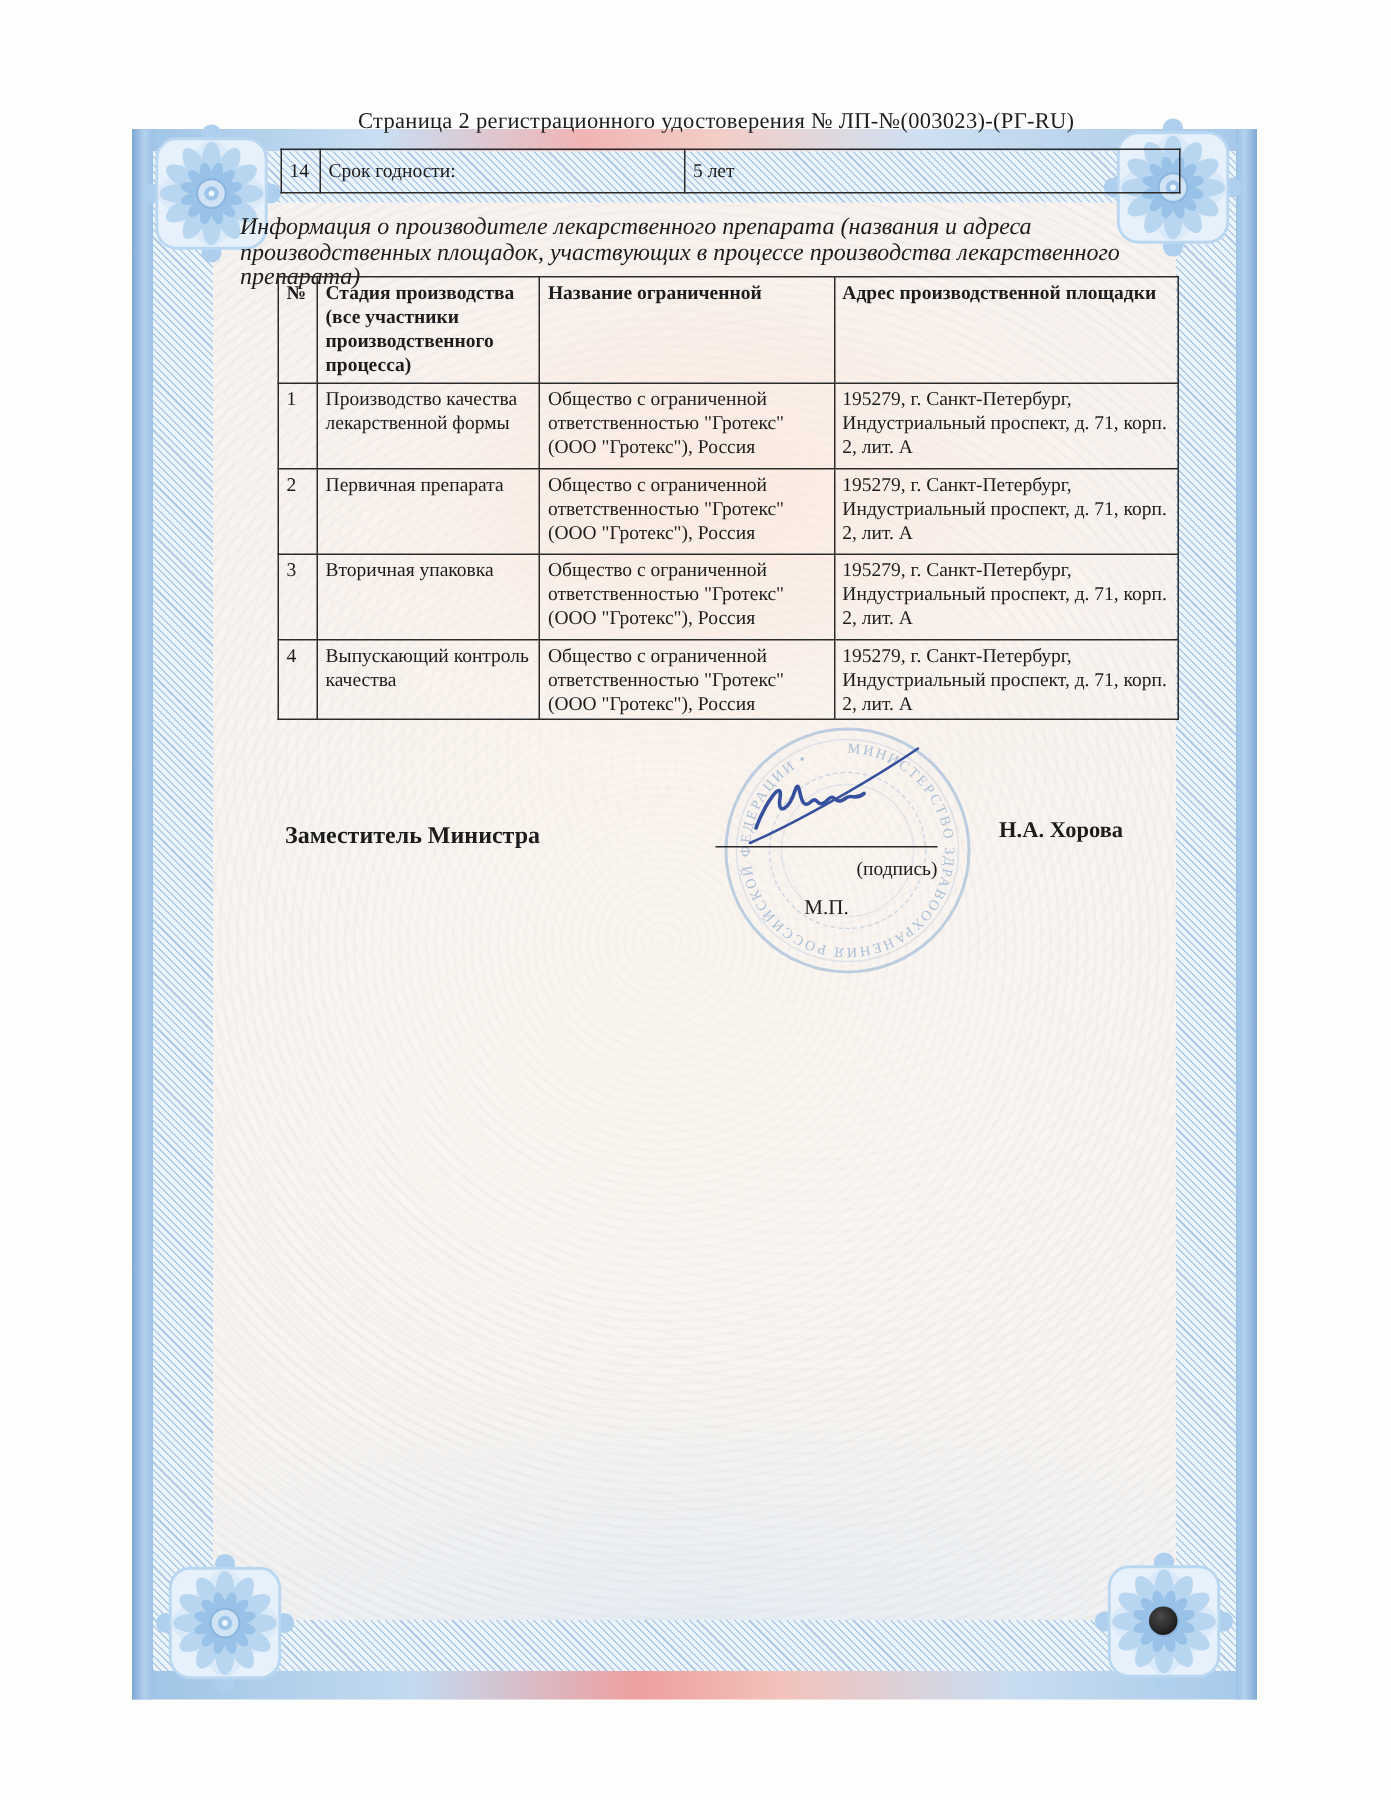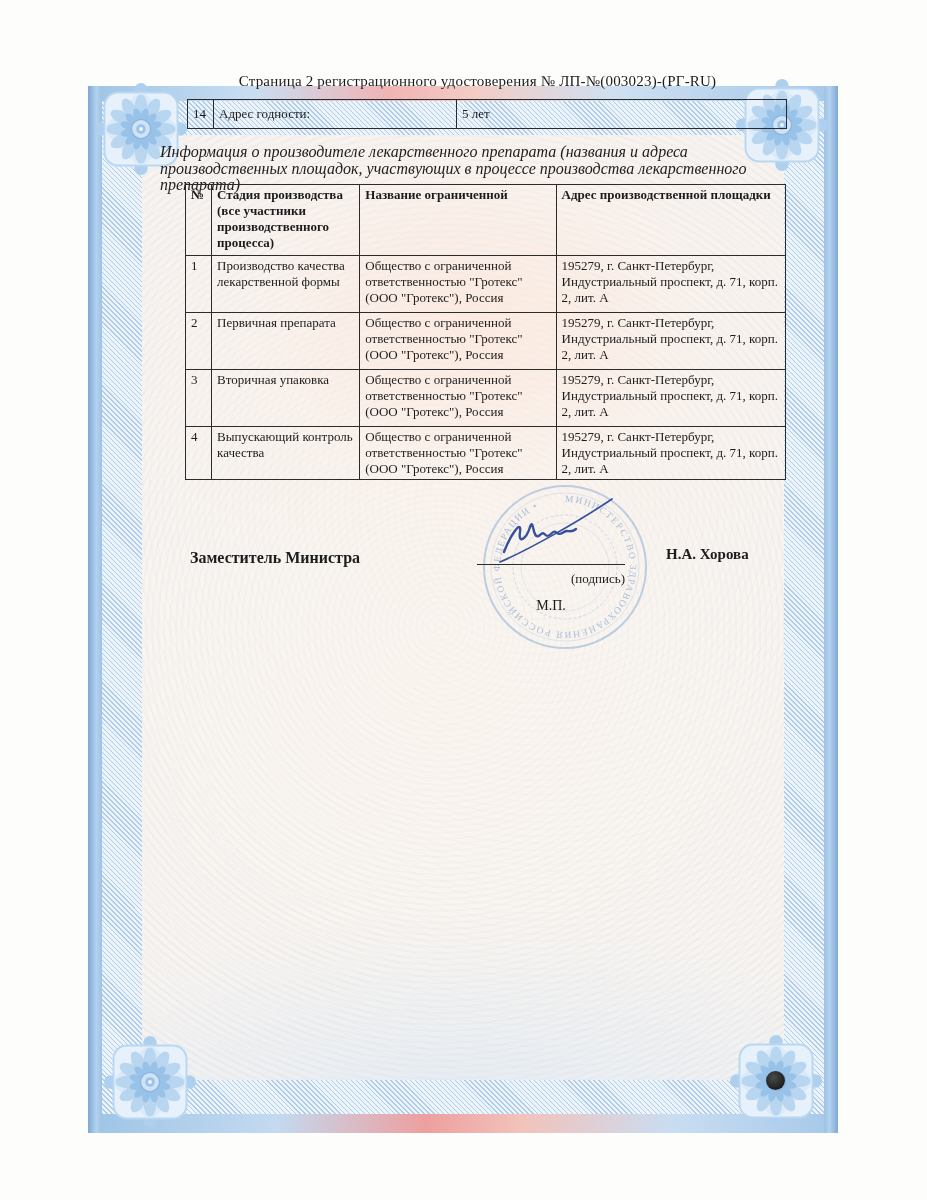"Адрес годности:" td.b { text: Адрес -> Срок }
